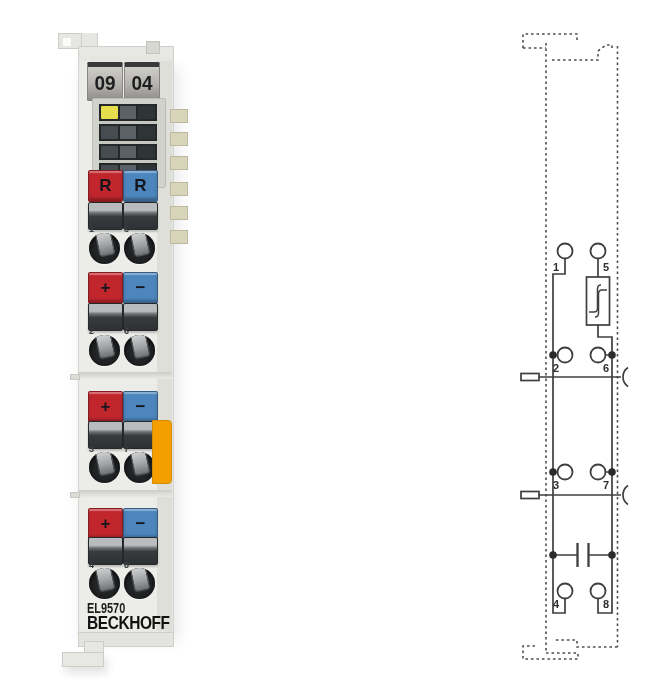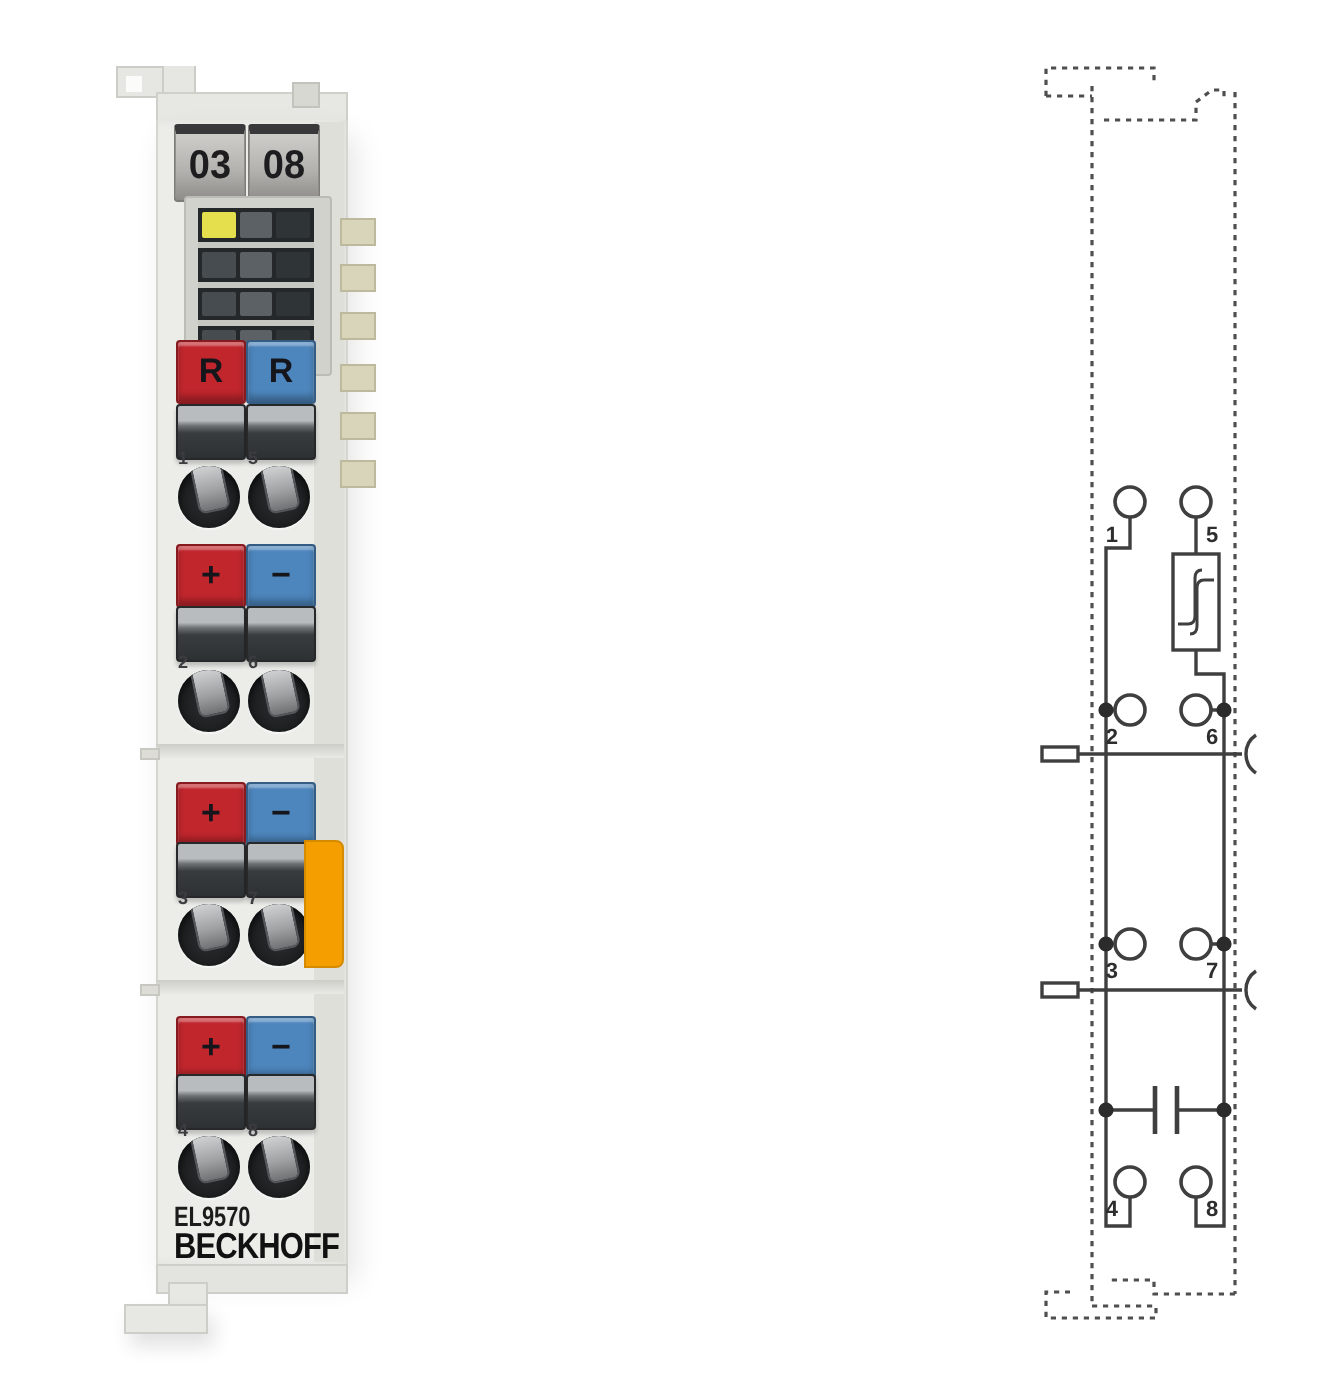"03" span { text: 03 -> 09 }
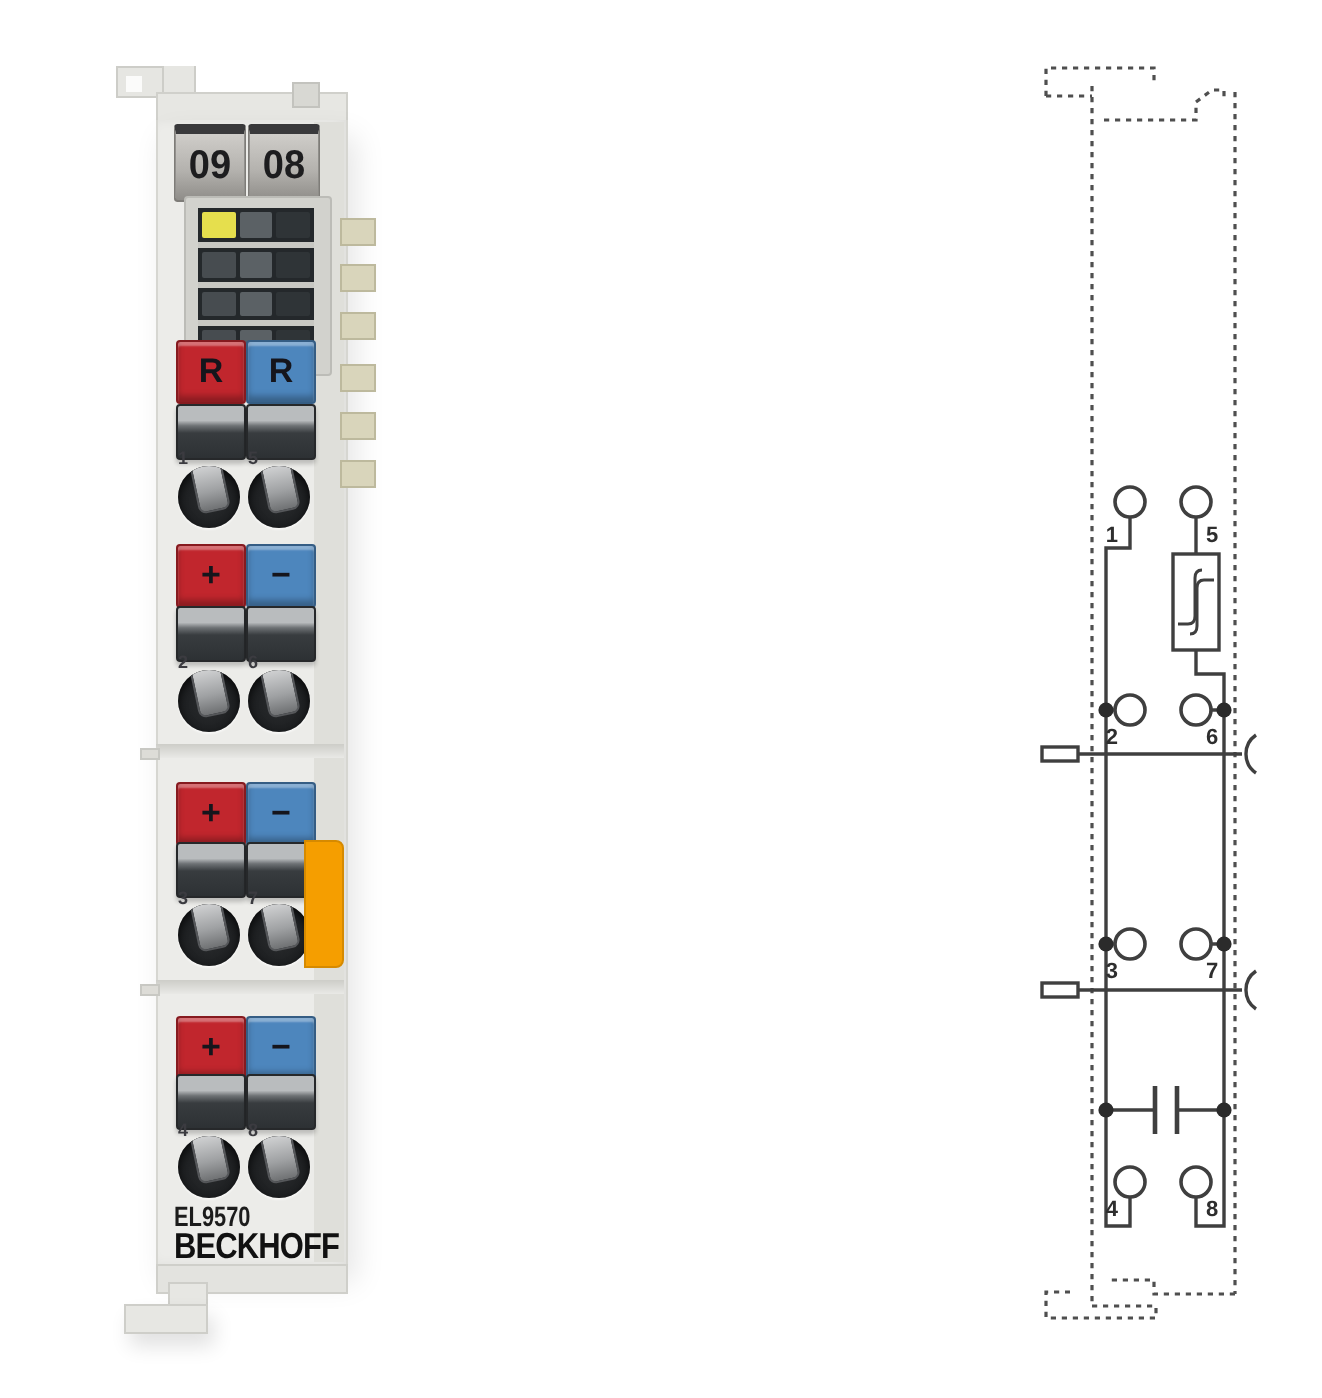"08" span { text: 08 -> 04 }
